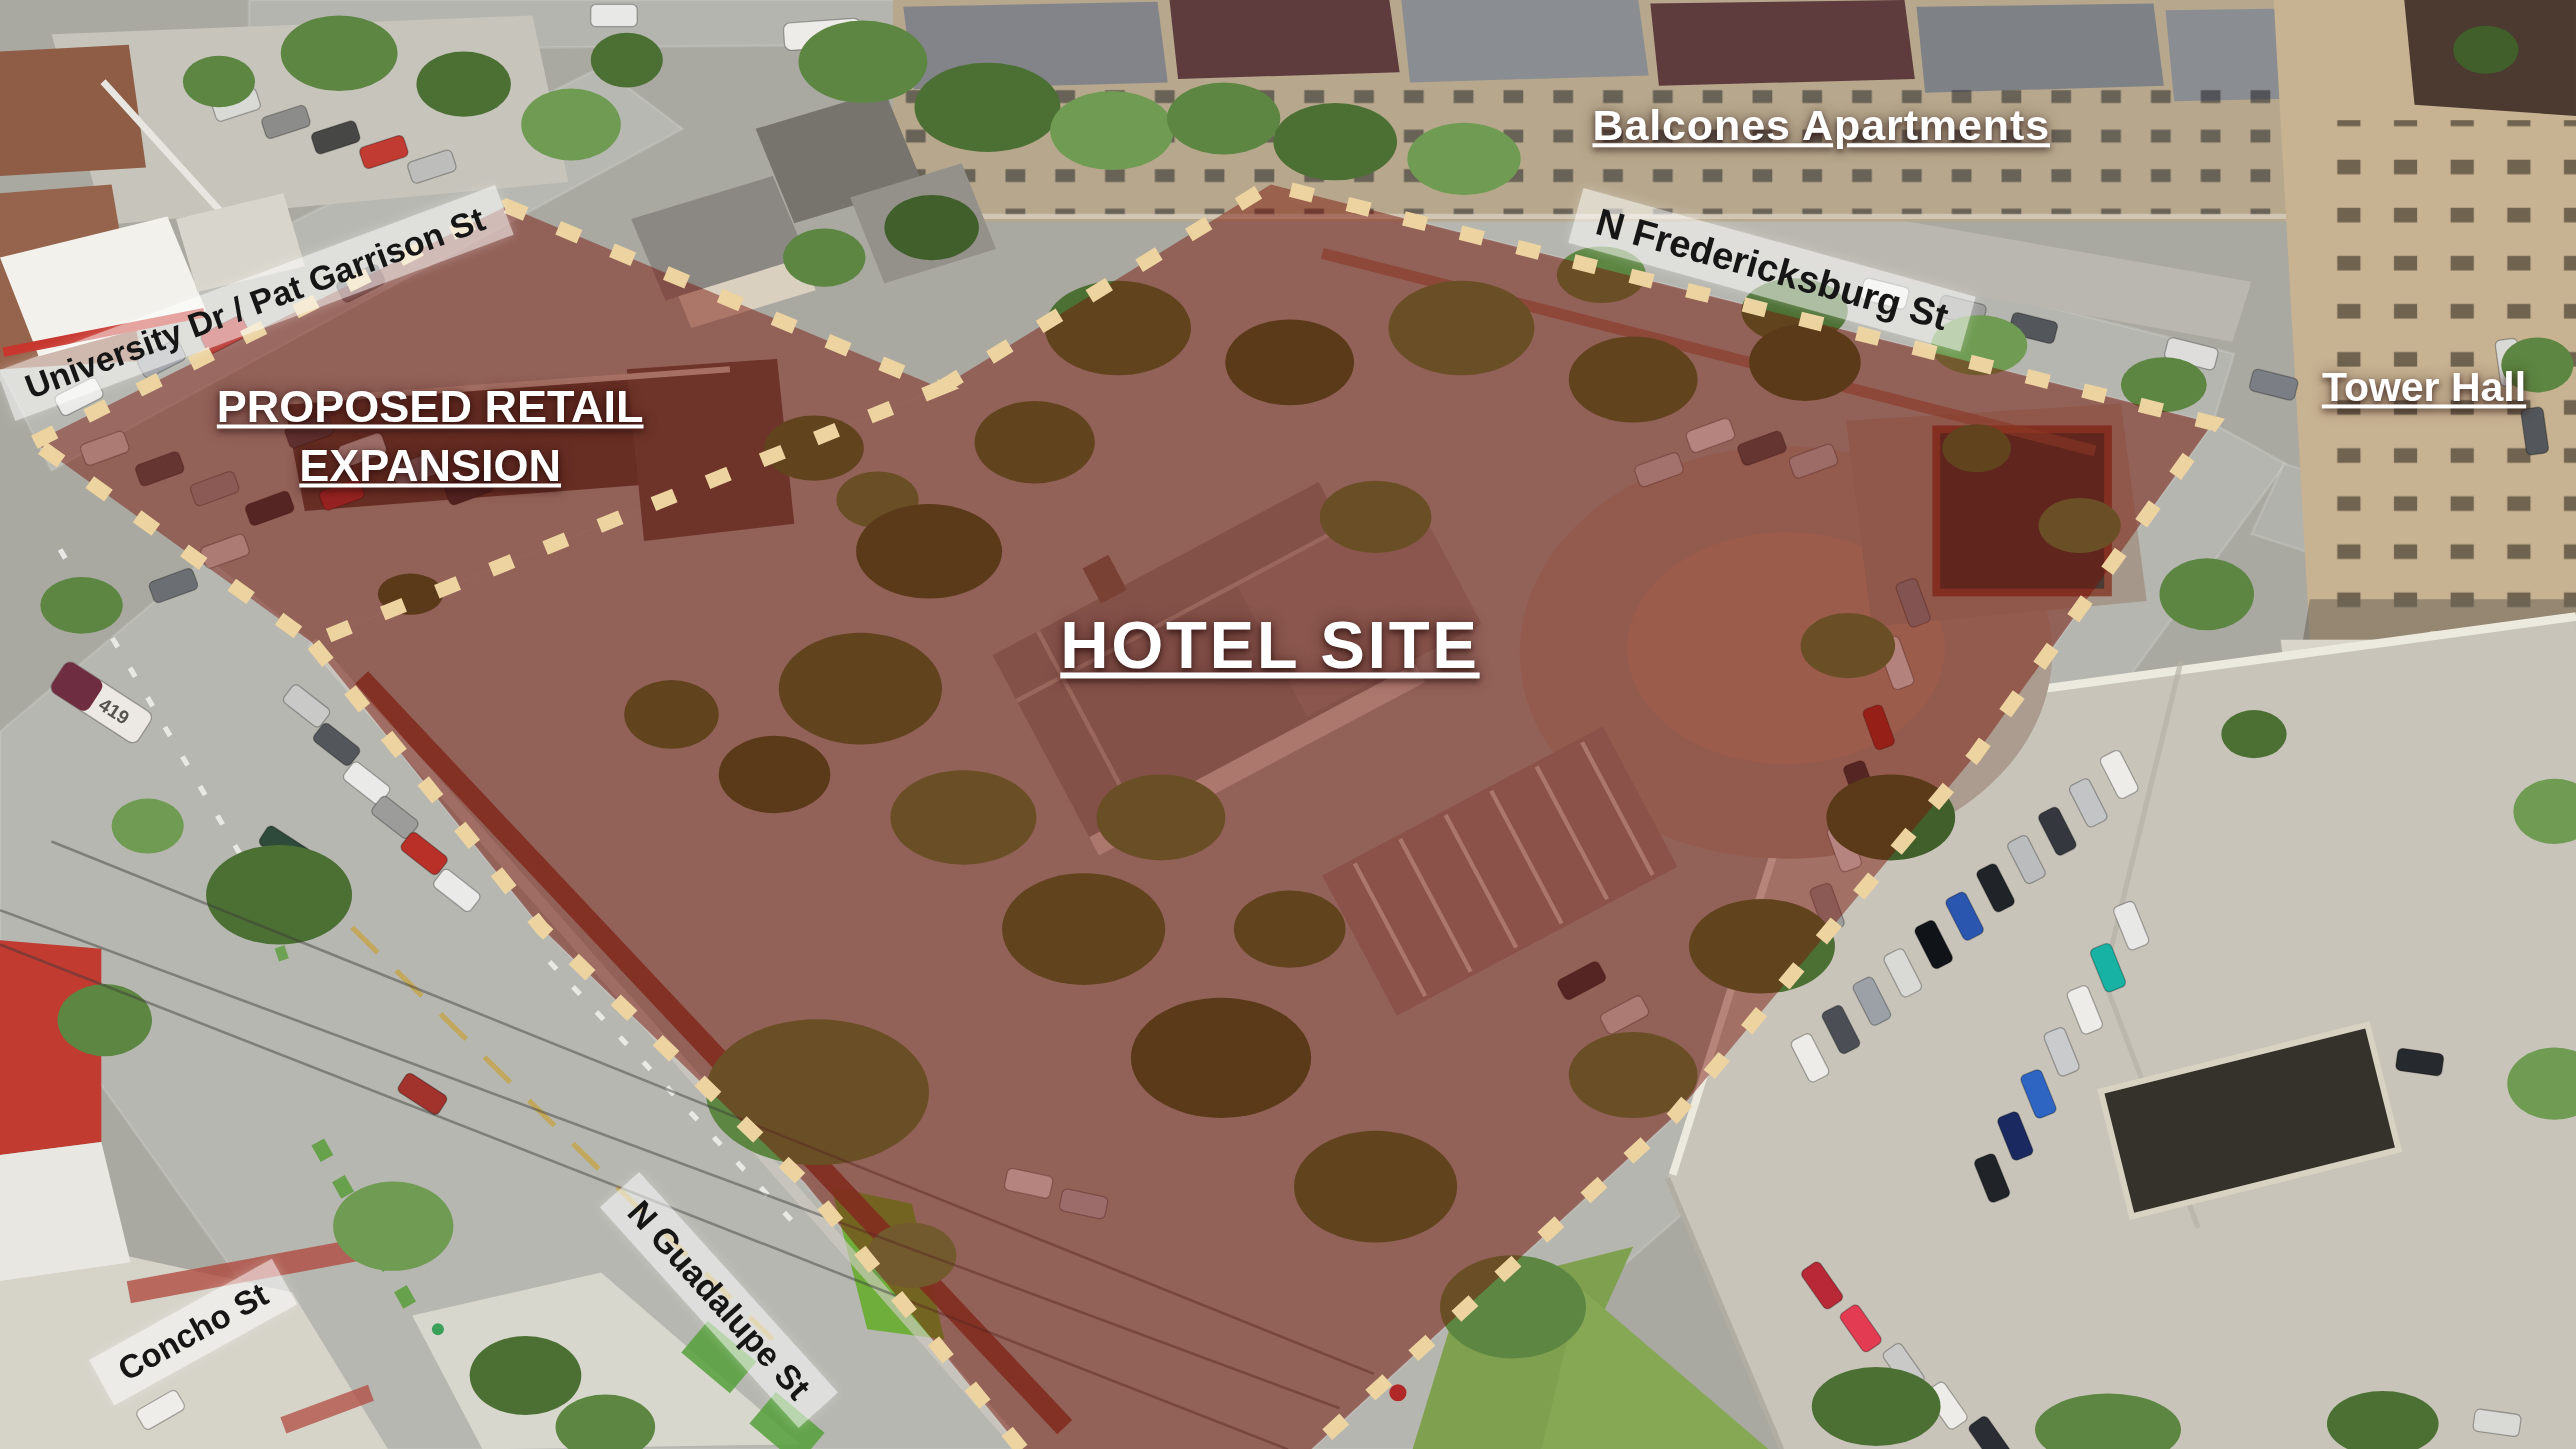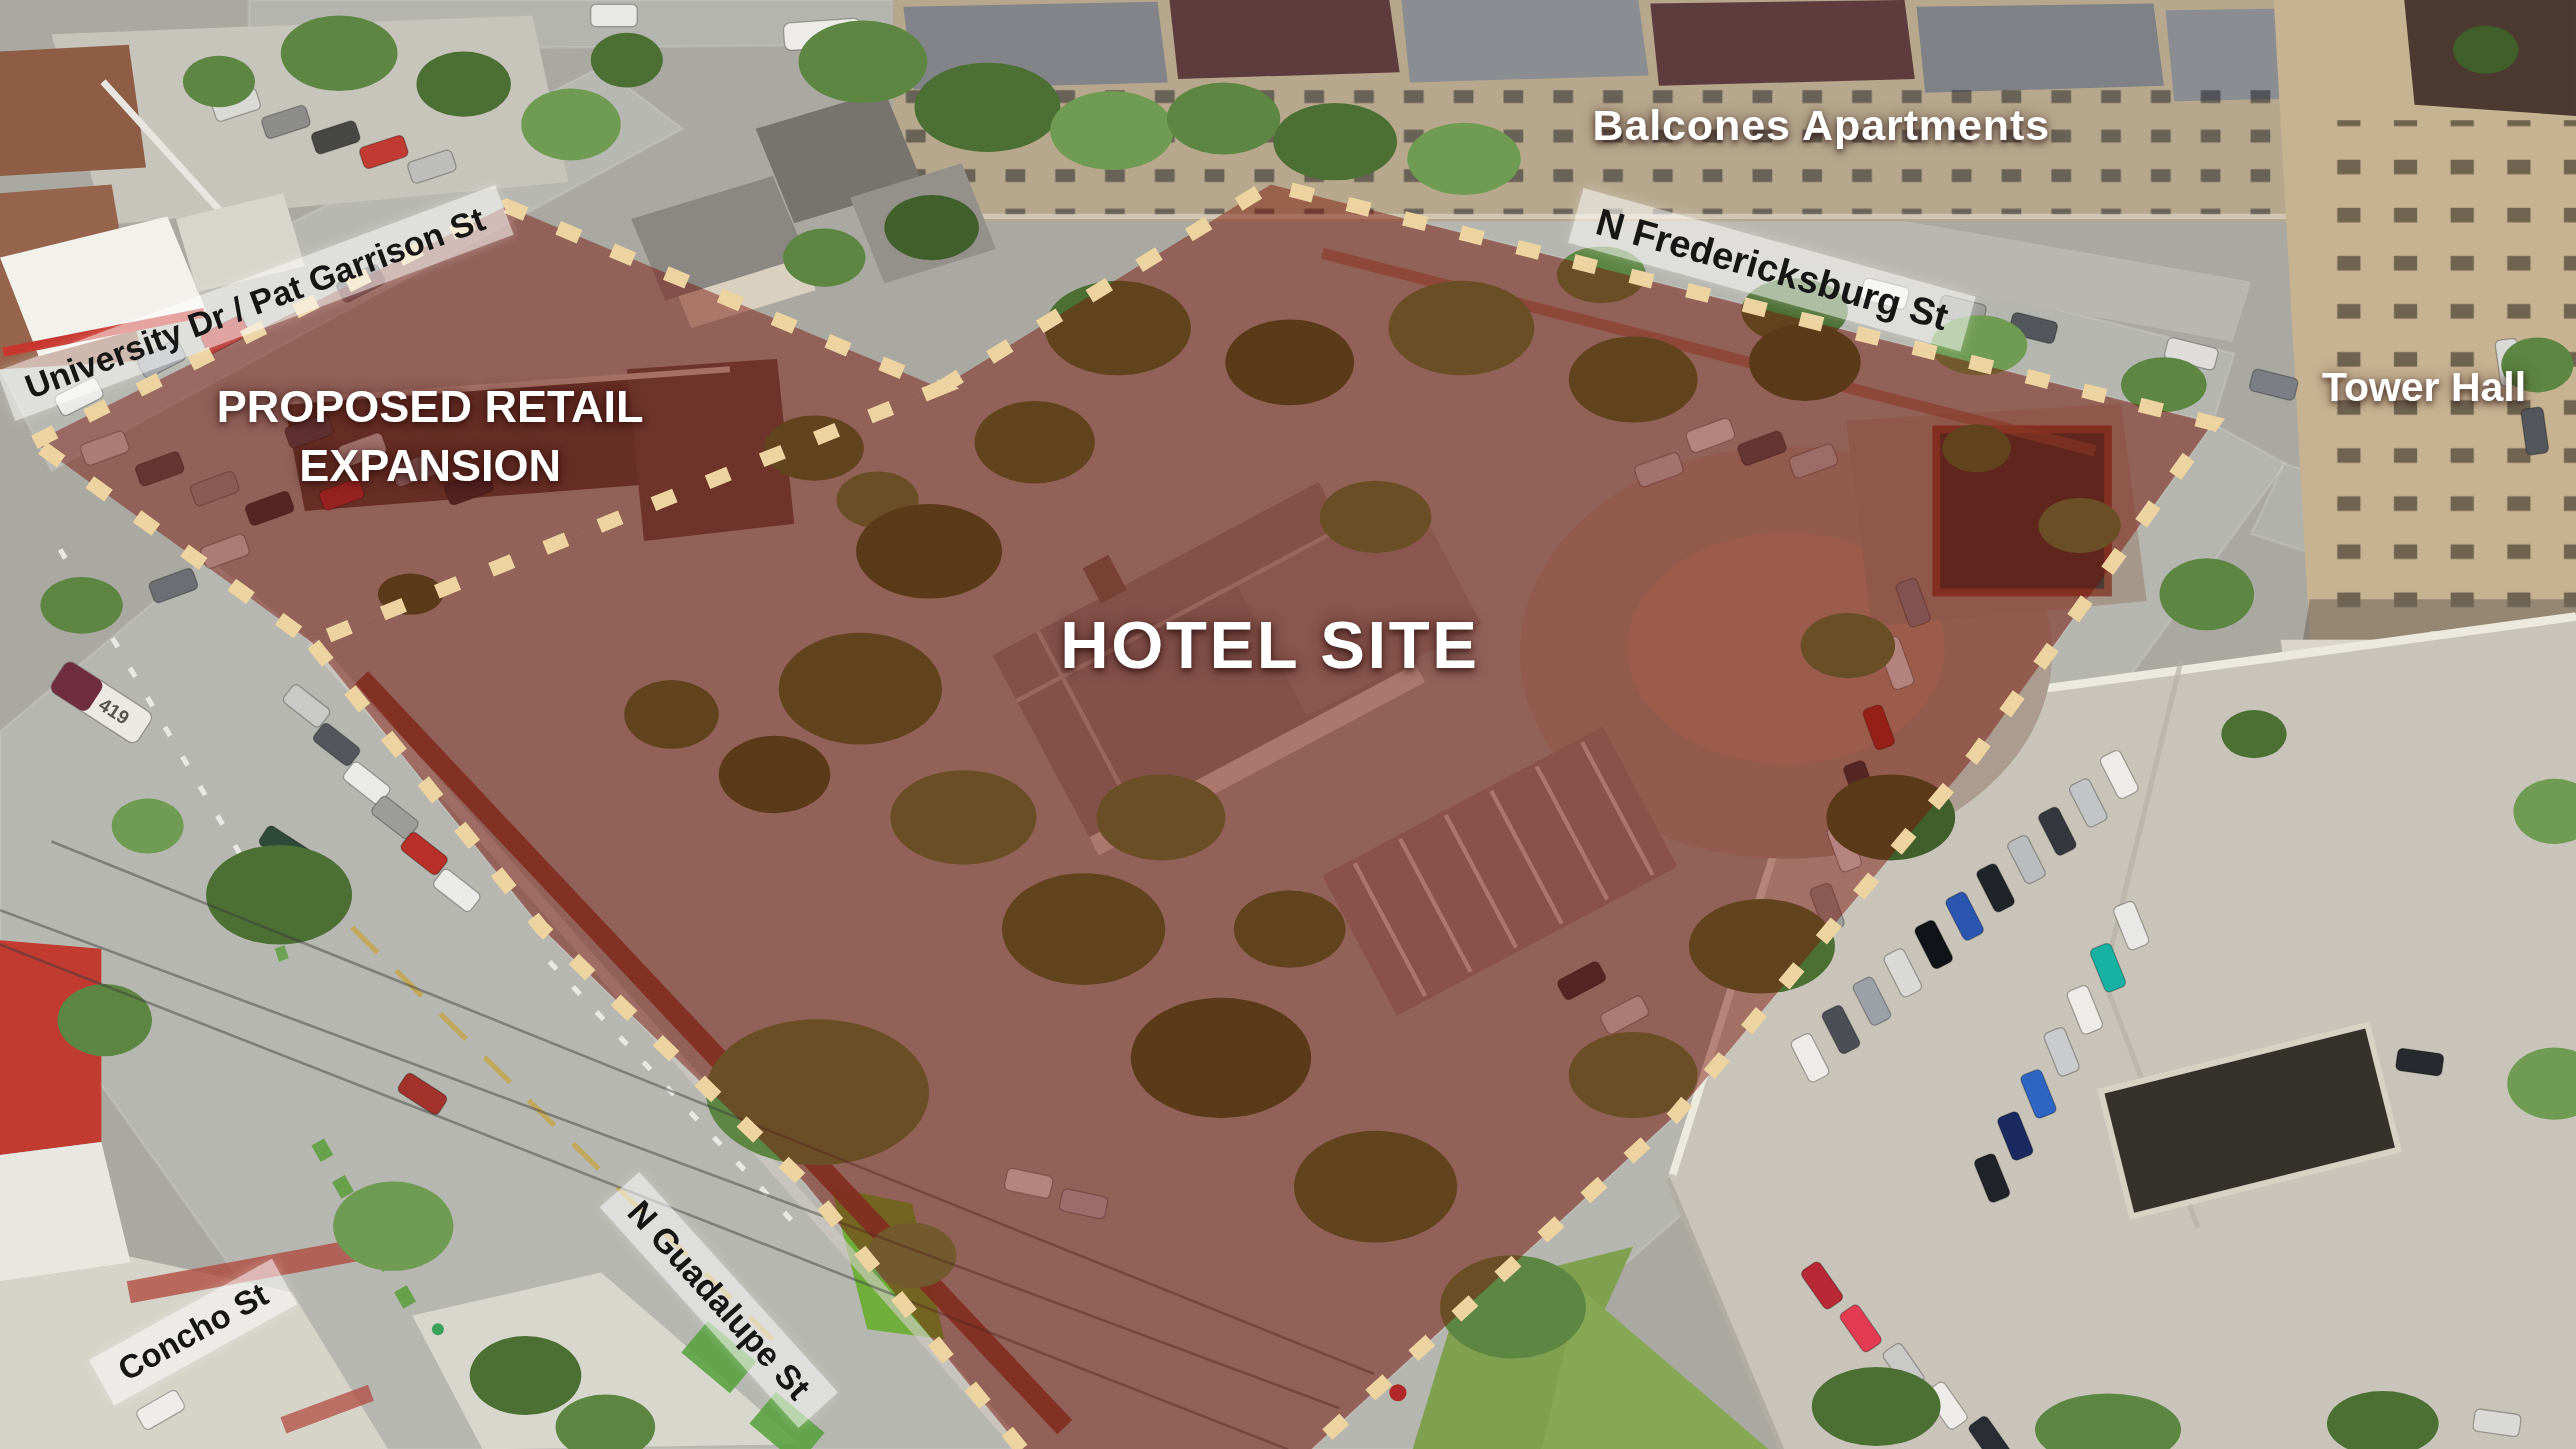"Balcones Apartments" .site-label { text-decoration: none -> underline }
